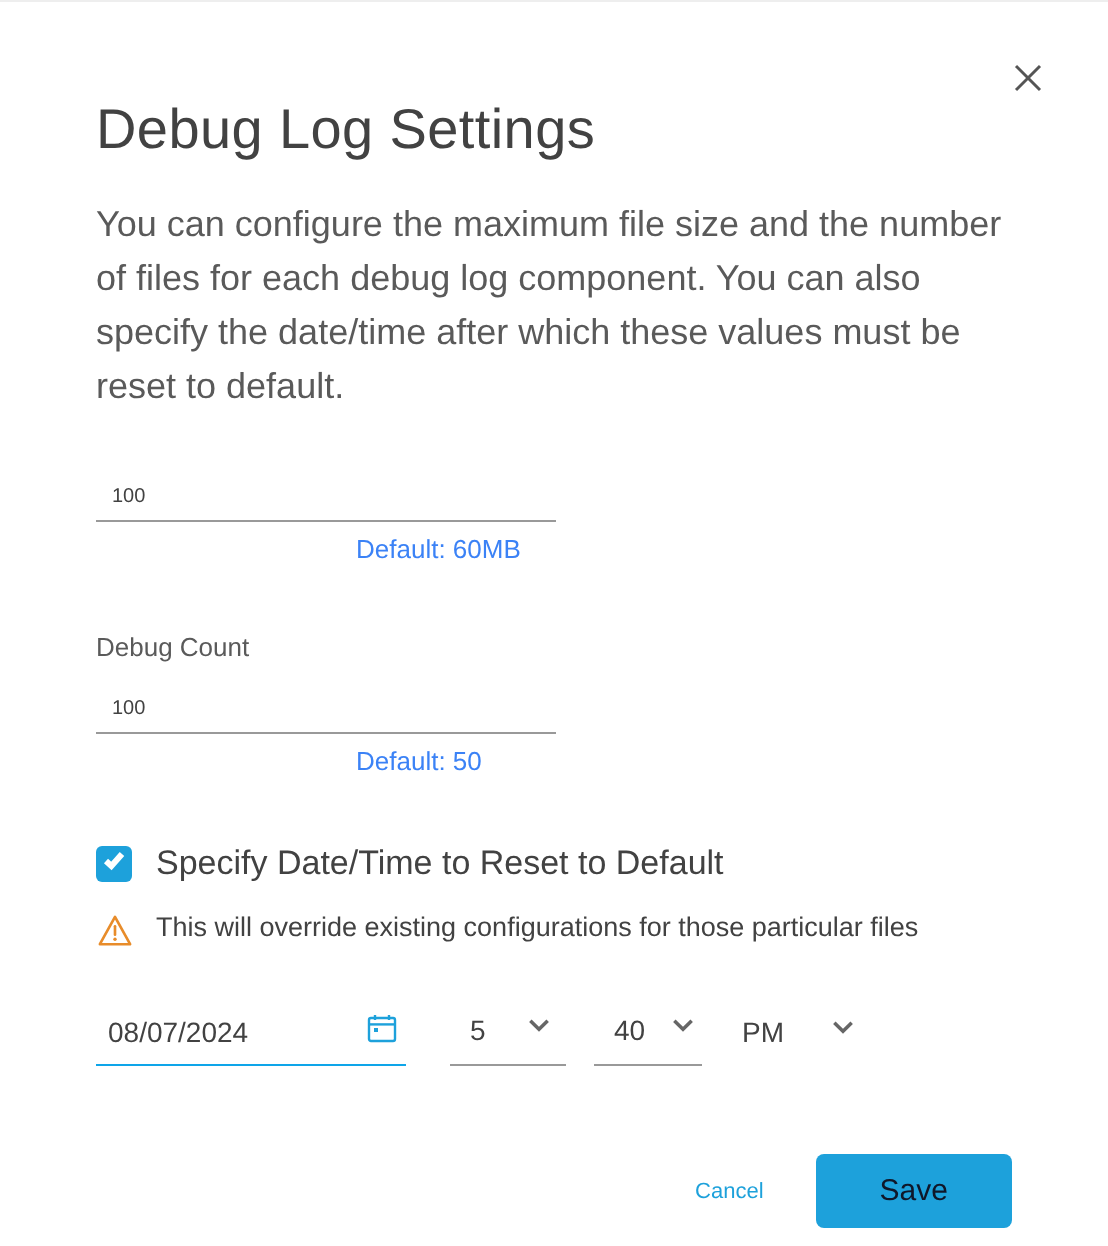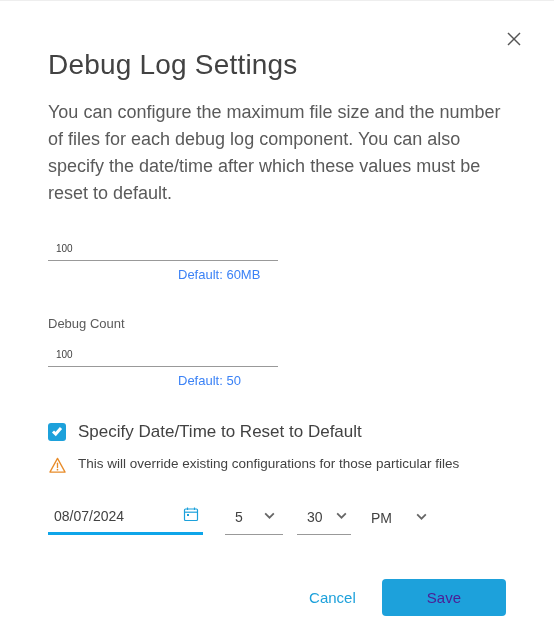"08/07/2024" .date-input { border-bottom: 3px solid #0ea5e9 -> 1px solid #0ea5e9 }
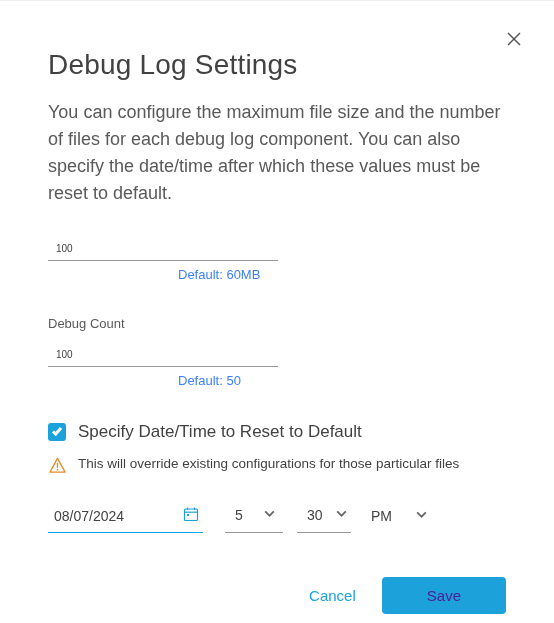"30" span.select-val { text: 30 -> 40 }
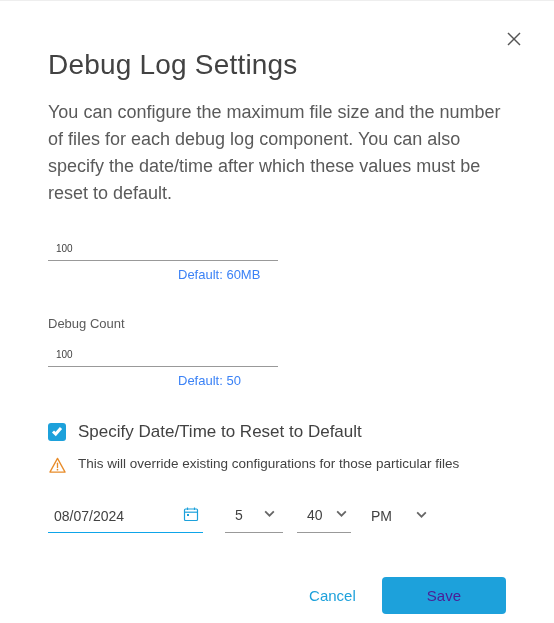"Cancel" .cancel-link { font-size: 15px -> 11px }
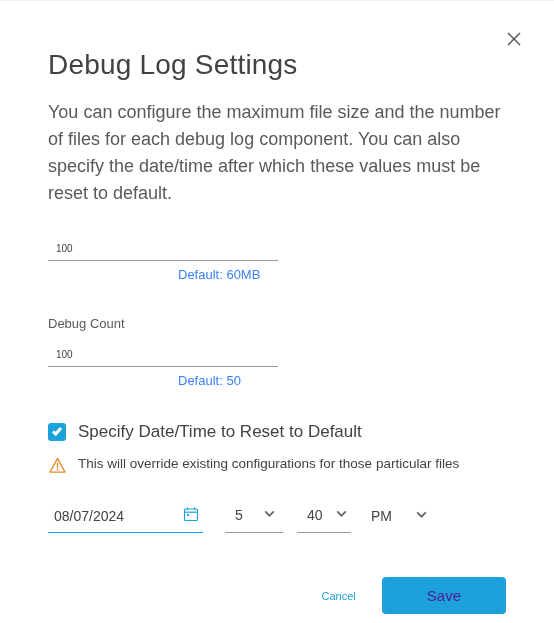"Save" .save-btn { color: #4c1d95 -> #0f172a; padding: 10px 45px -> 10px 32px }
